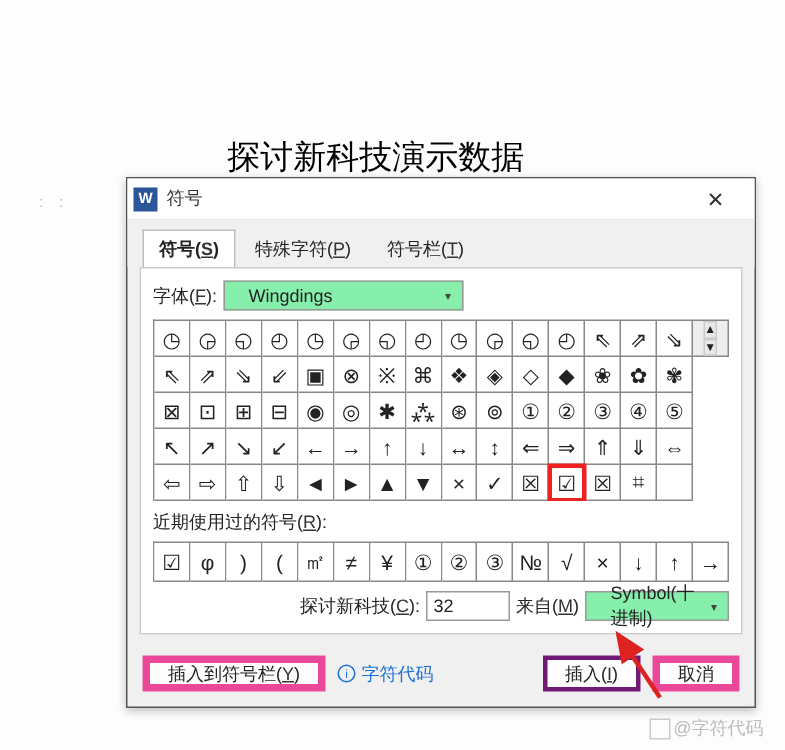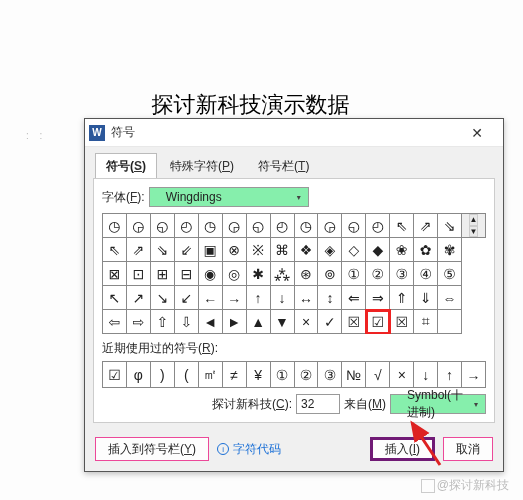"32" div.input-box { width: 44px -> 56px }
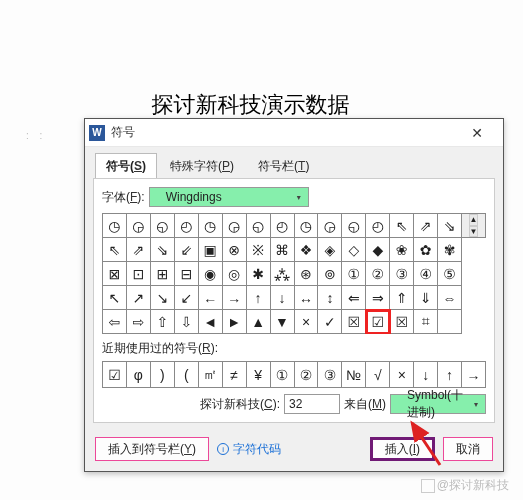"插入到符号栏" .btn { border: 1px solid #ec4899 -> 5px solid #ec4899 }
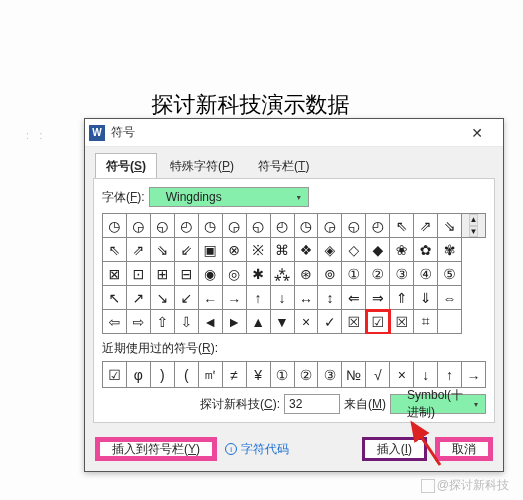"@探讨新科技" span { text: @探讨新科技 -> @字符代码 }
